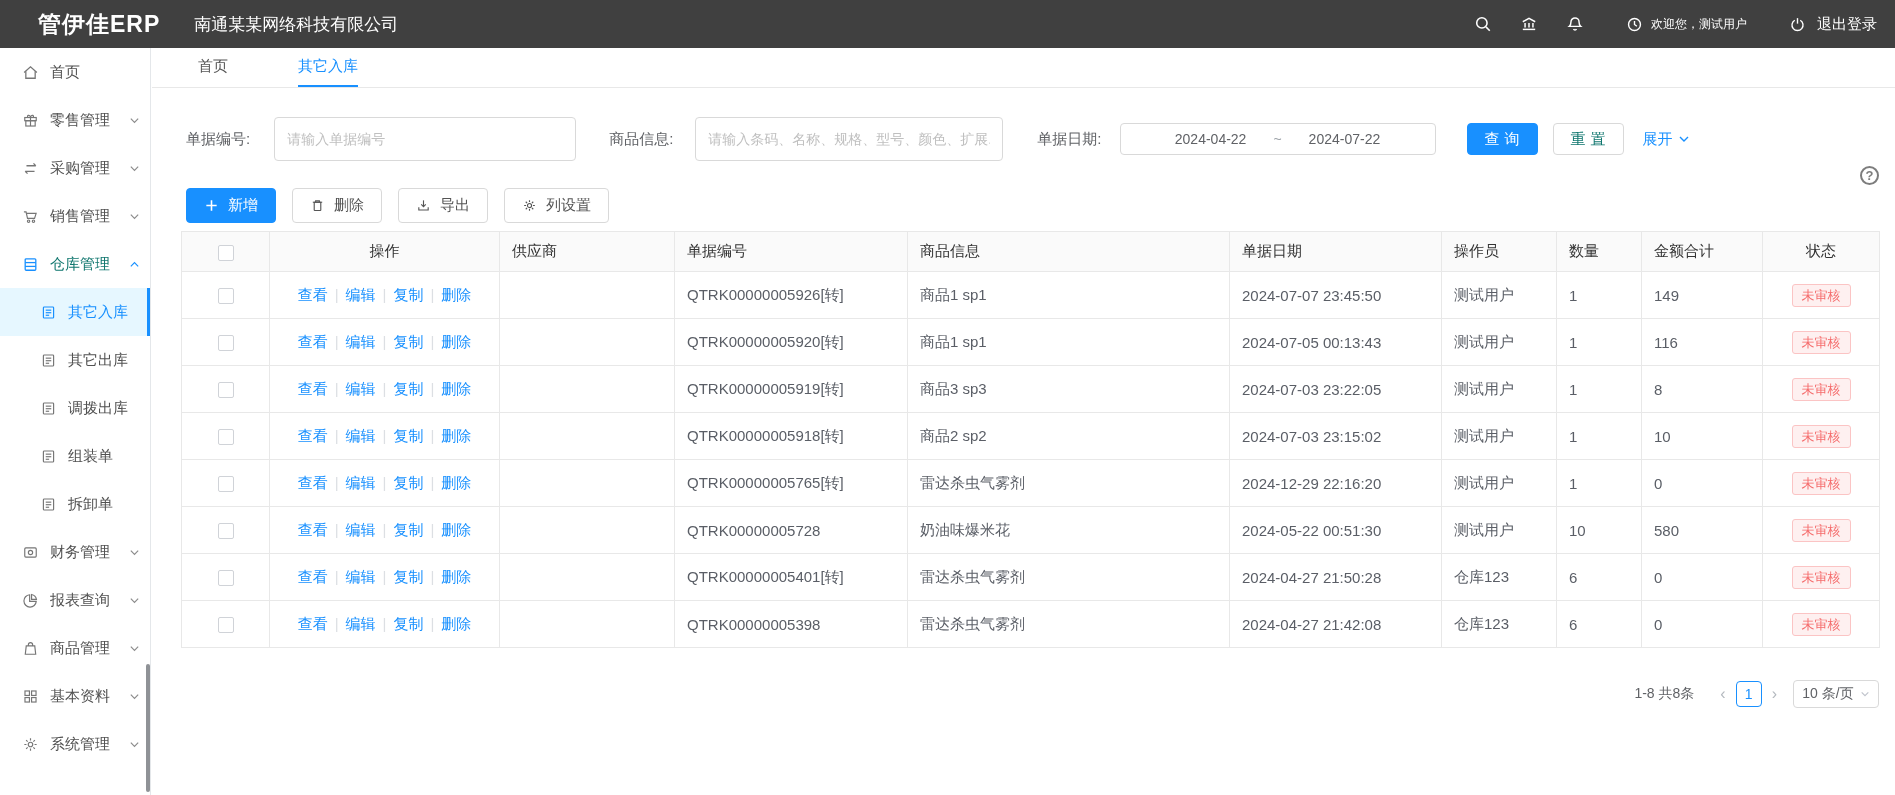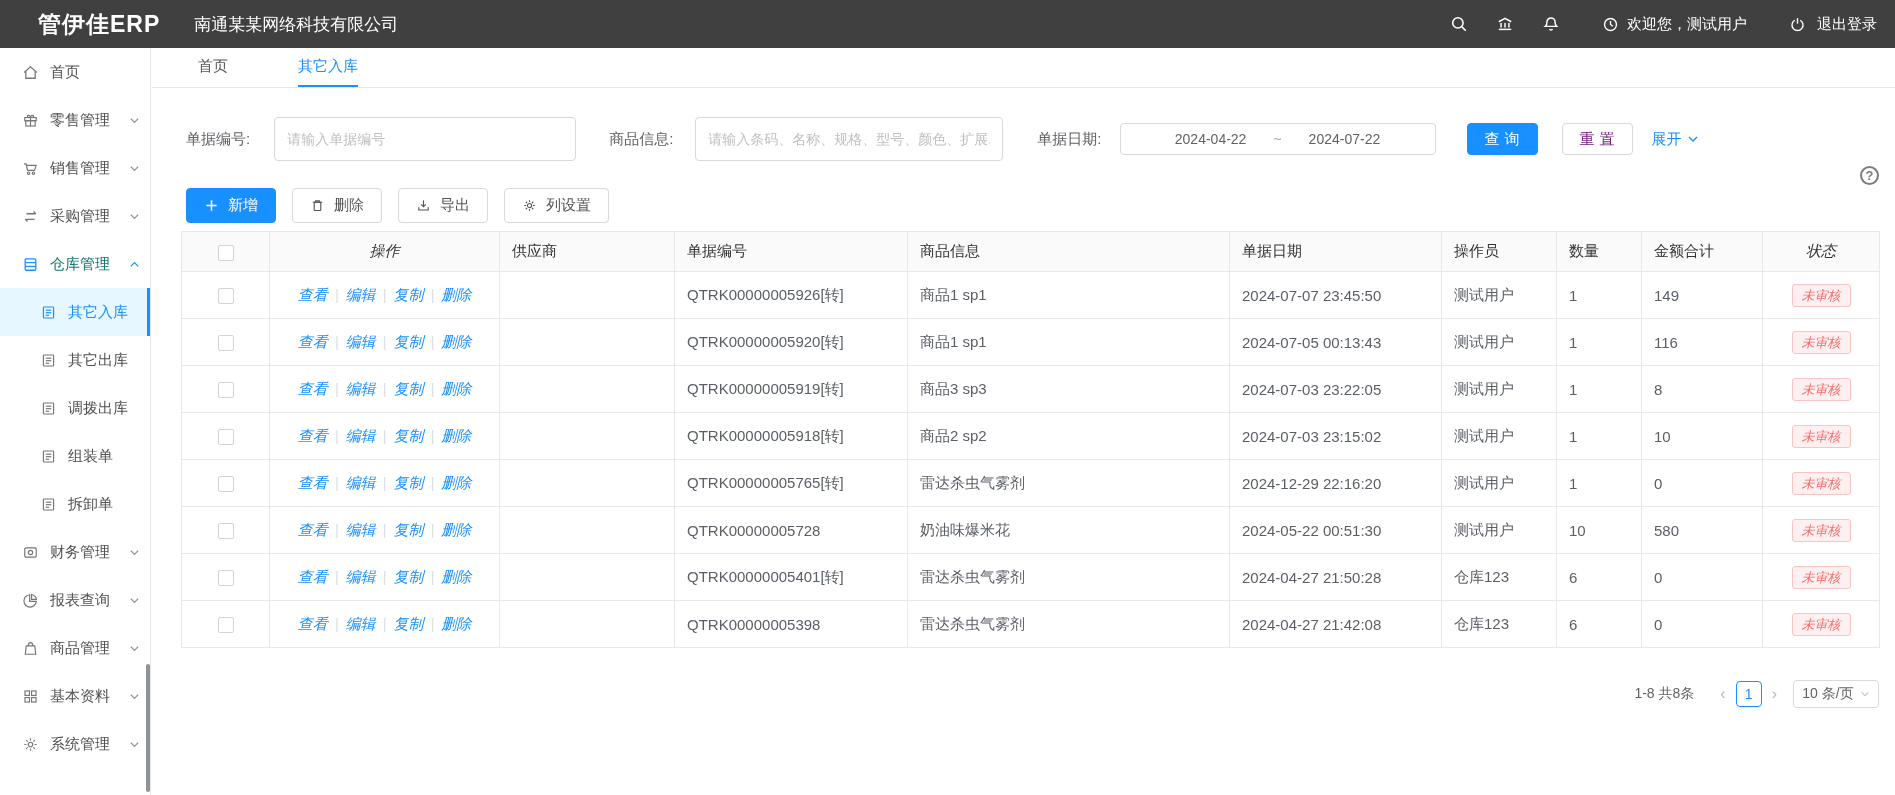"欢迎您，测试用户" .welcome { font-size: 15px -> 12px }
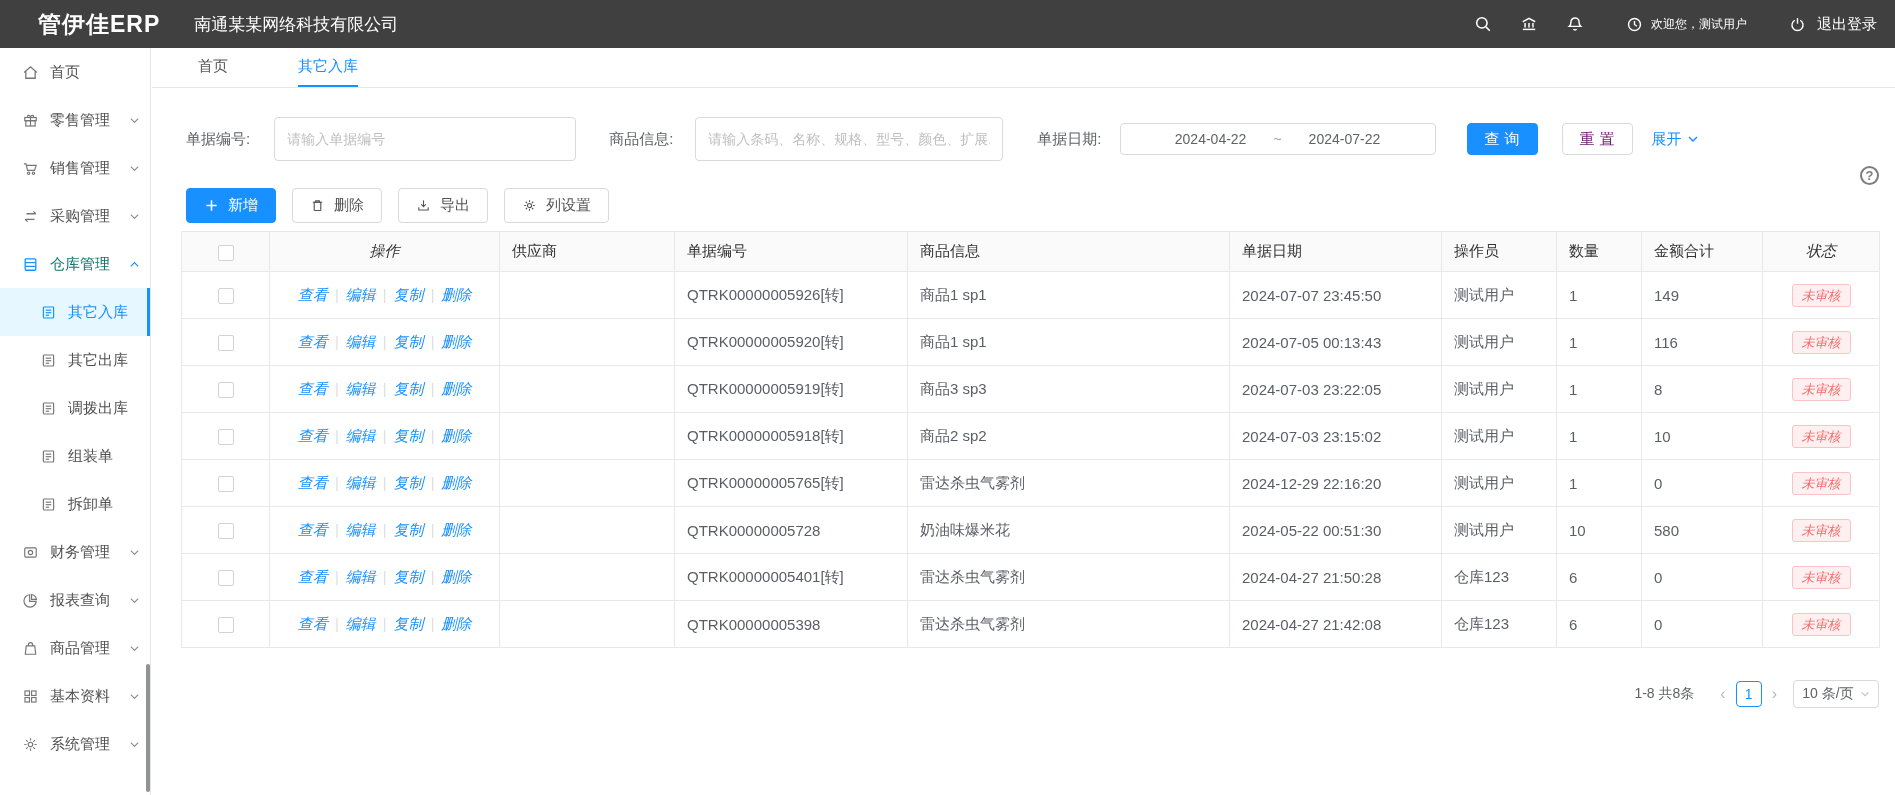"重置" .btn-reset { color: #701a75 -> #0f766e; margin-left: 24px -> 15px }
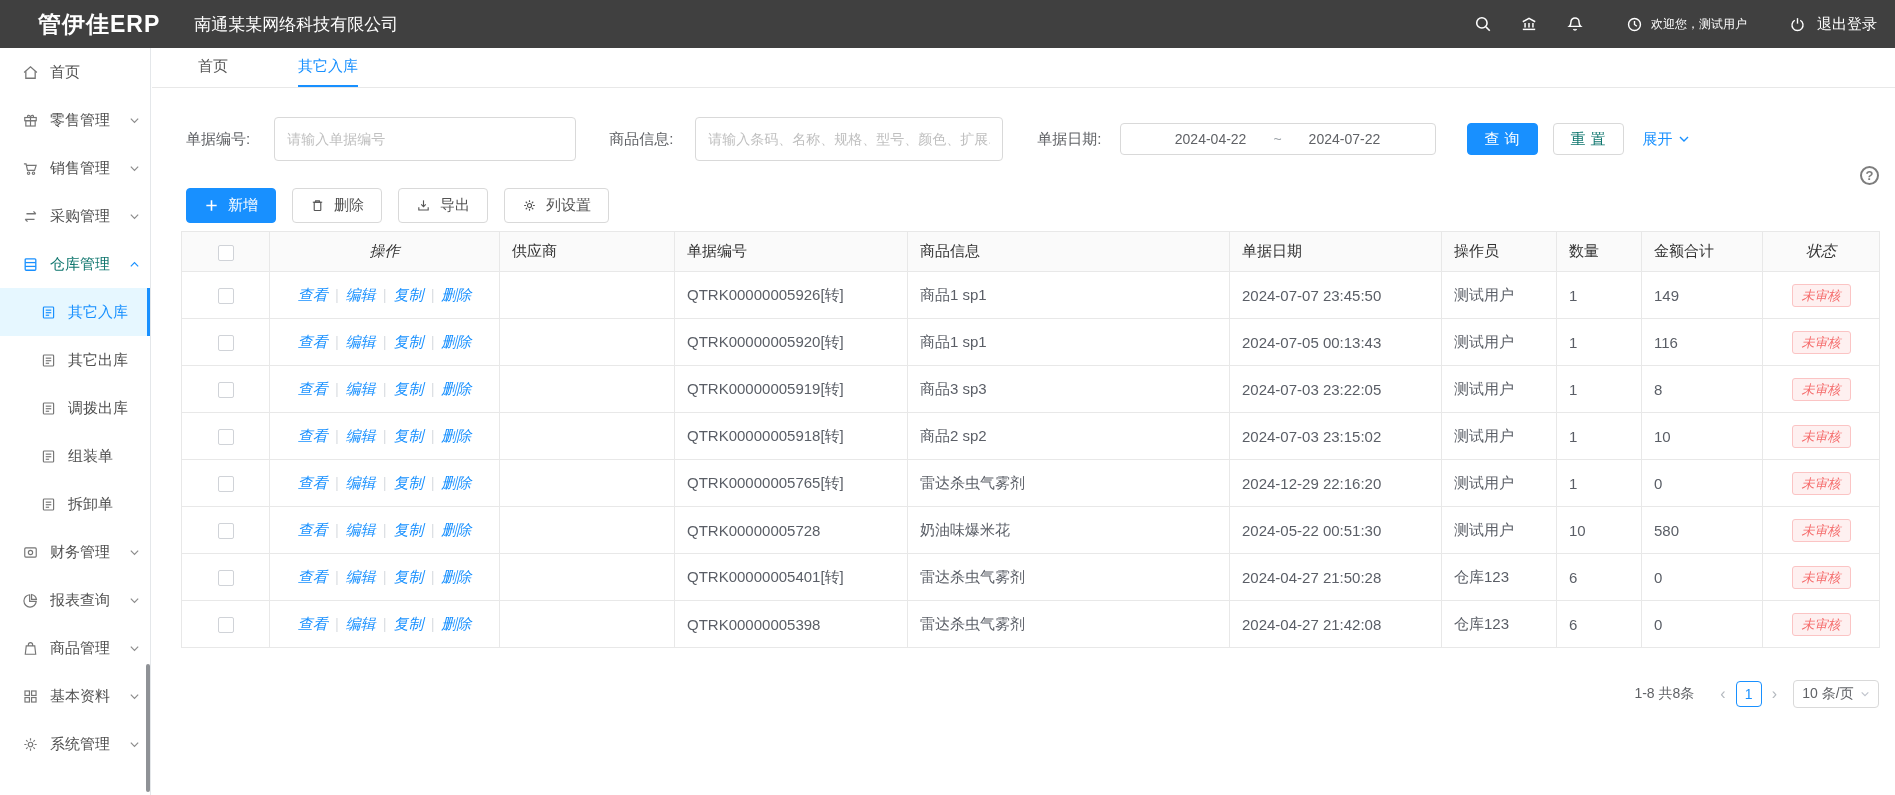"销售管理" div.side-item { order: before "采购管理" -> after "采购管理" }
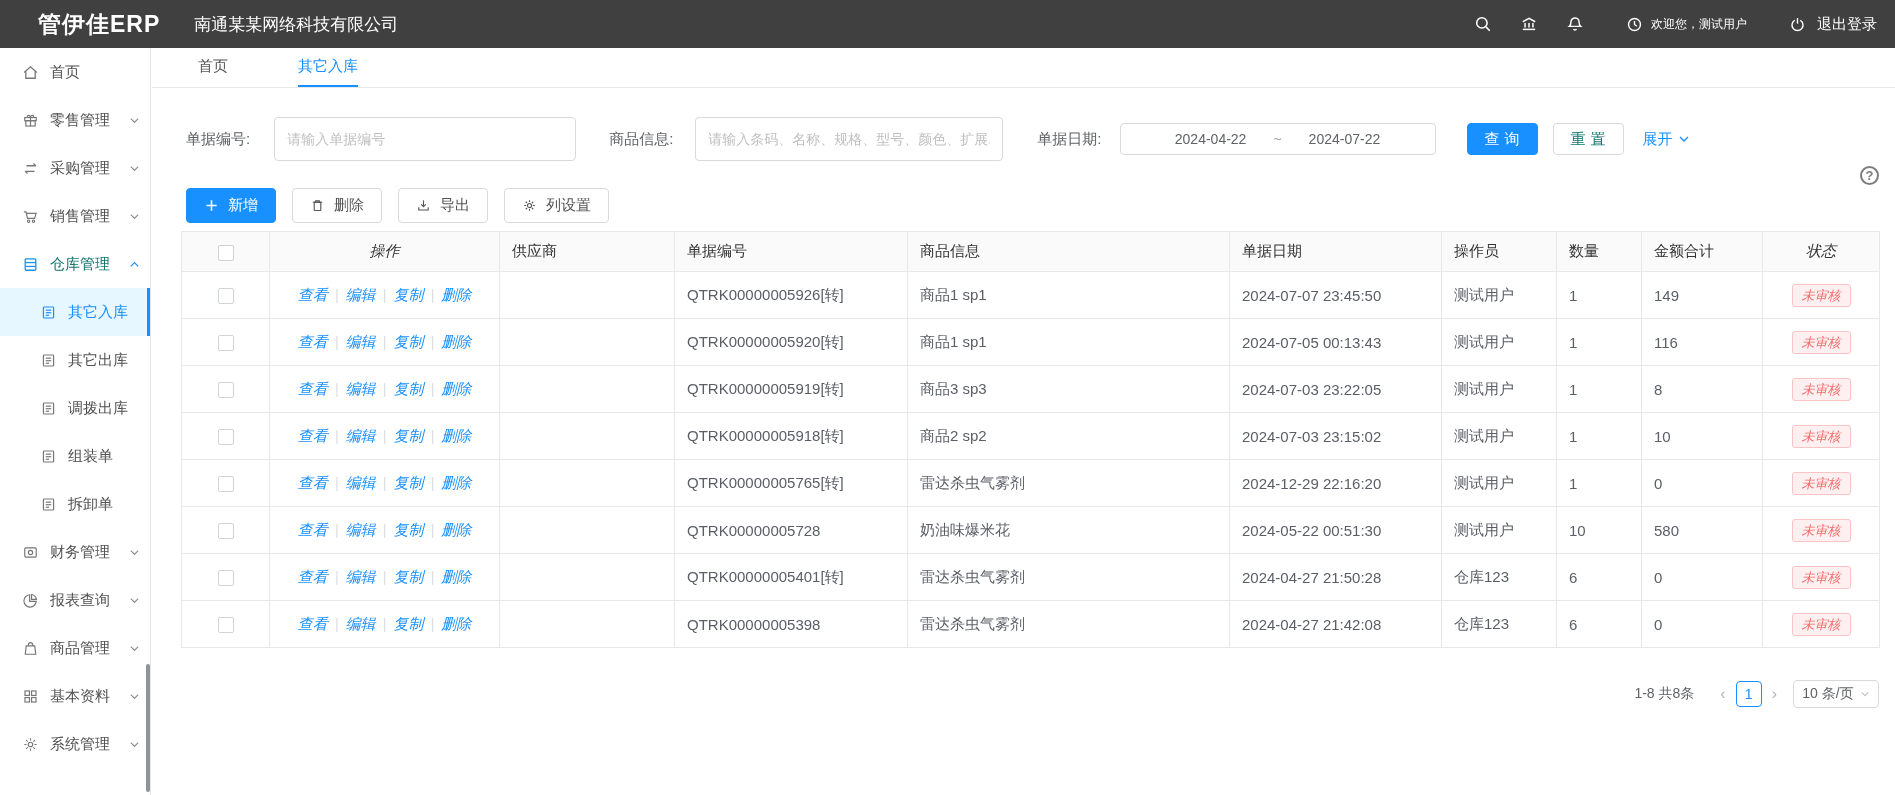"操作" .grid th.c, .grid td.c { font-style: italic -> none }
